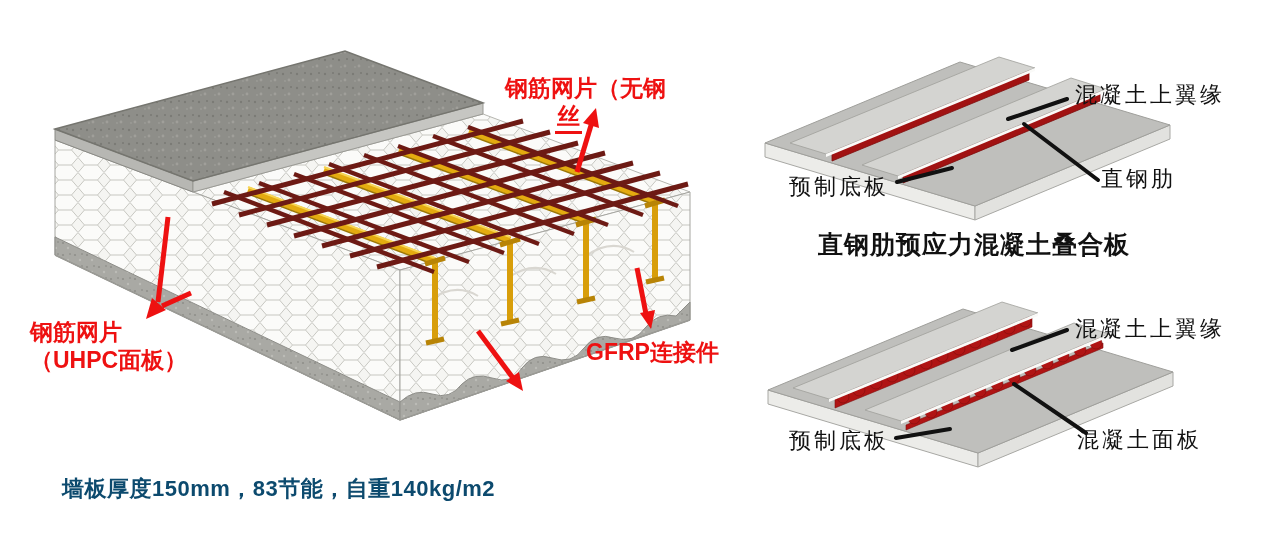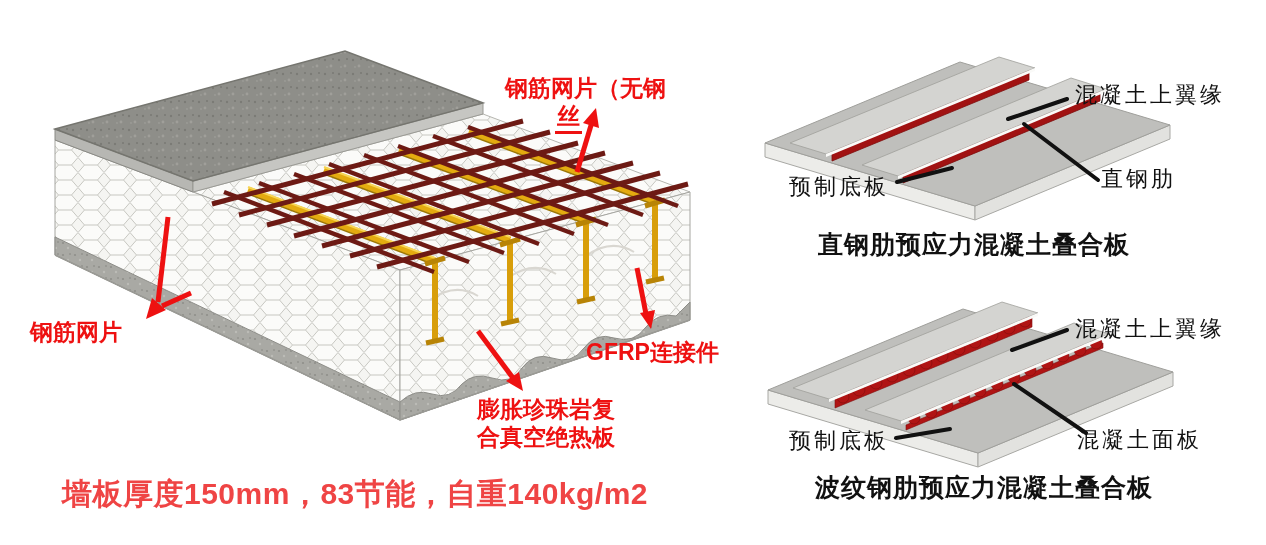"（UHPC面板）" span { html: none -> <span>（UHPC面板）</span> }
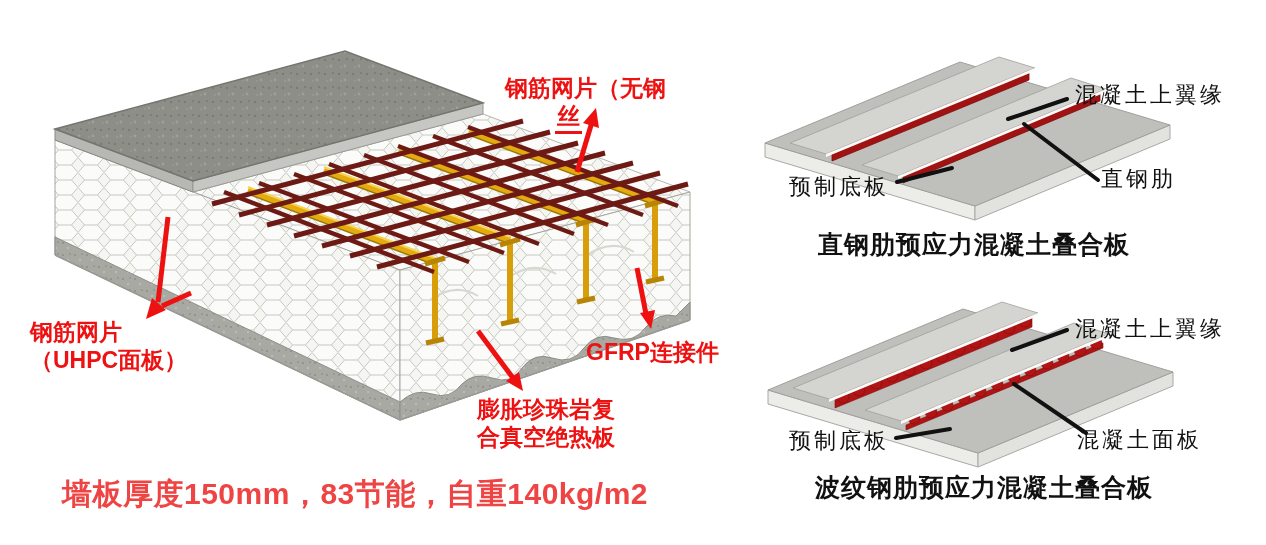"膨胀珍珠岩复" div.lbl { html: <div> <span>膨胀珍珠岩复</span><br> <span>合真空绝热板</span> </div> -> none }
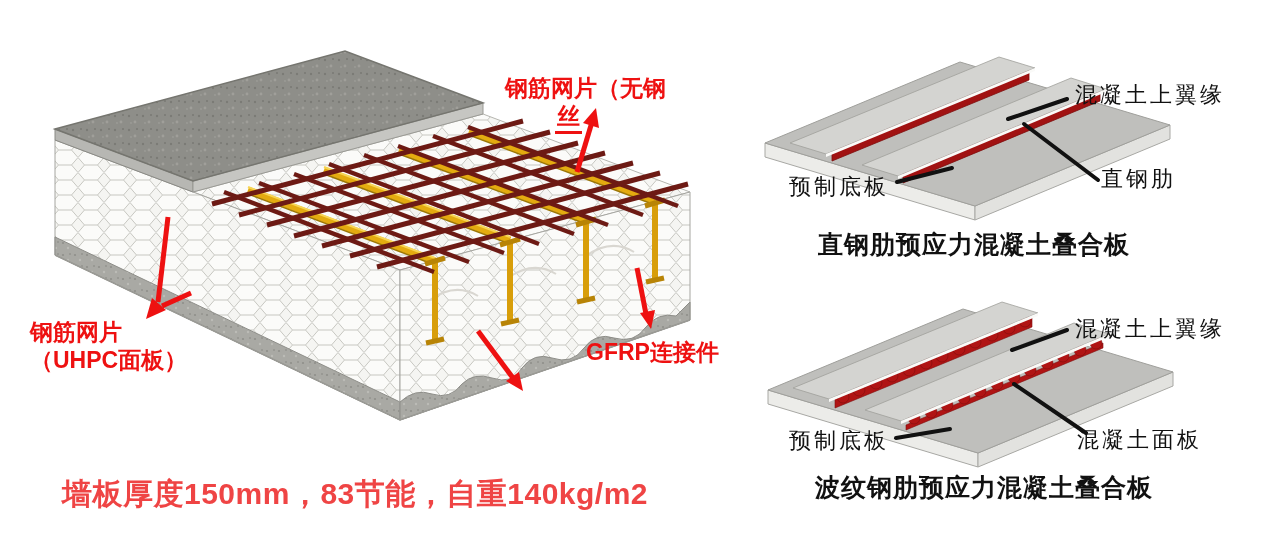"墙板厚度150mm，83节能，自重140kg/m2" .spec { color: #ef4444 -> #0c4a6e; font-size: 30px -> 22px }
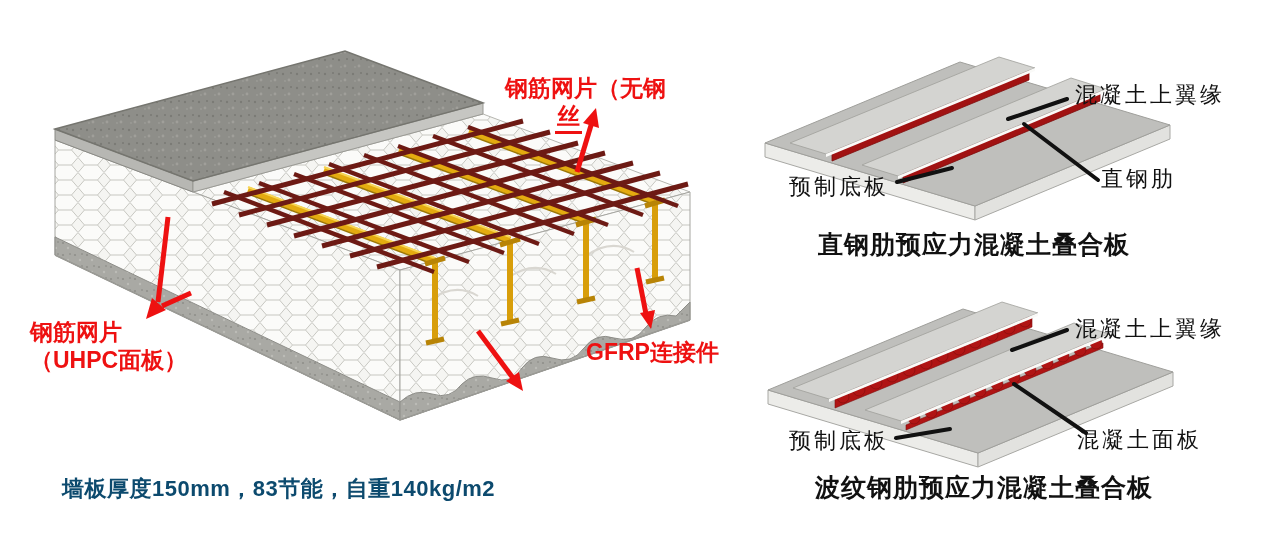"波纹钢肋预应力混凝土叠合板" div.lbl { html: <div>波纹钢肋预应力混凝土叠合板</div> -> none }
